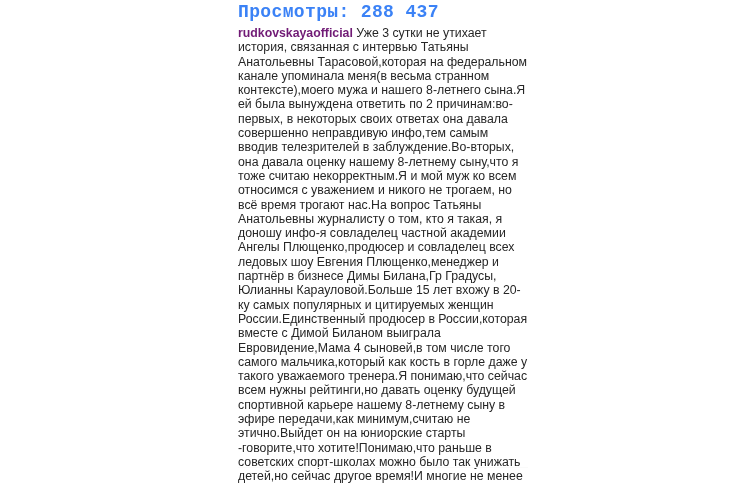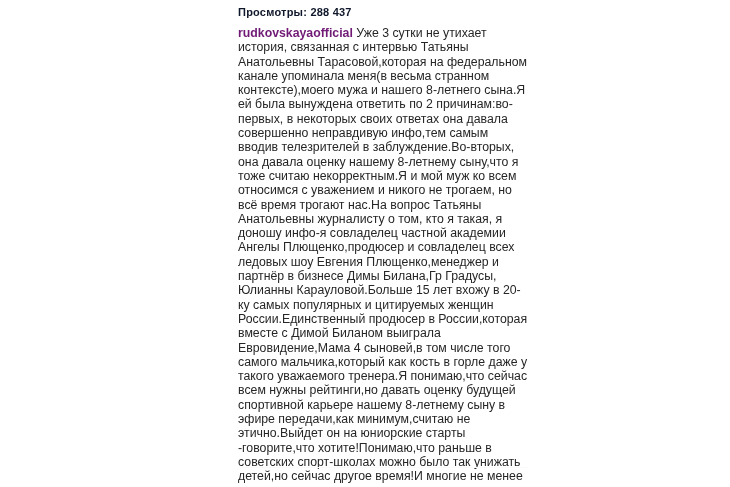"Просмотры: 288 437" #views-row { color: #0f172a -> #3b82f6; font-family: none -> Liberation Mono, monospace; font-size: 11px -> 18px }
